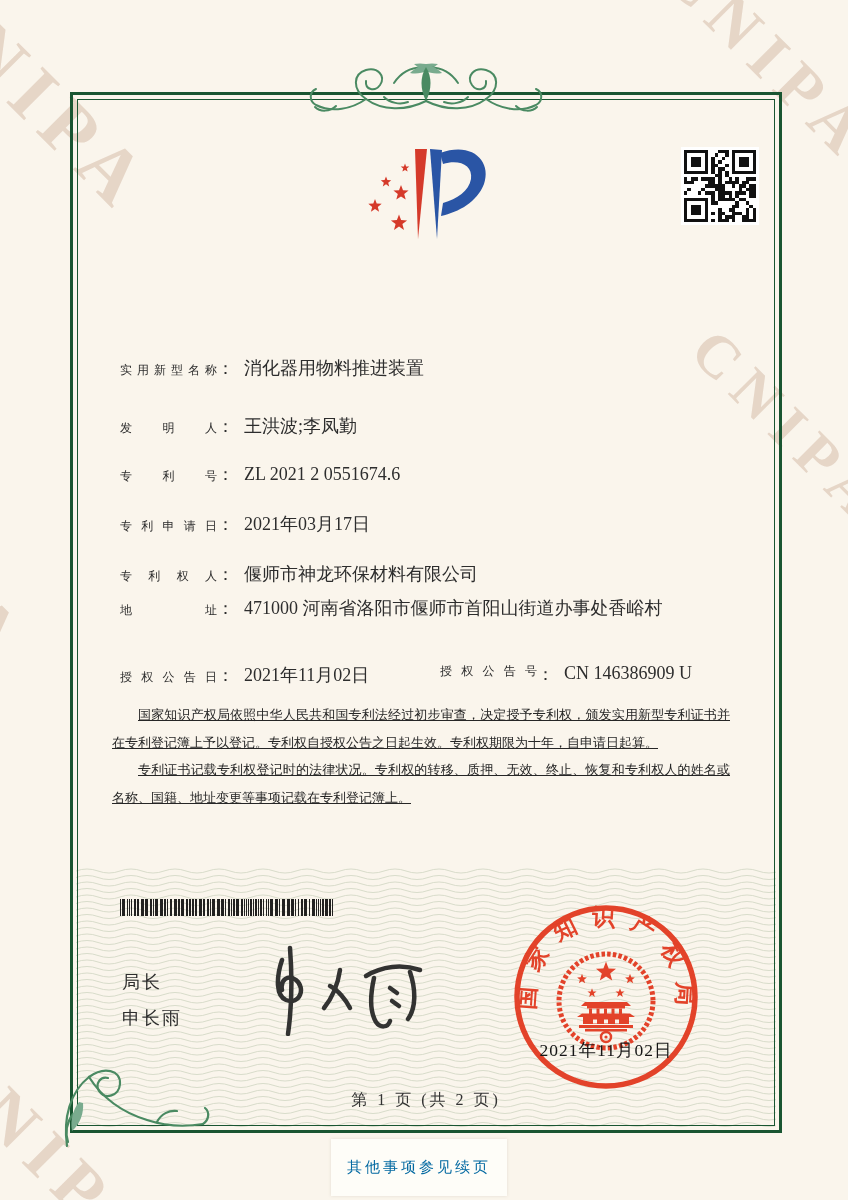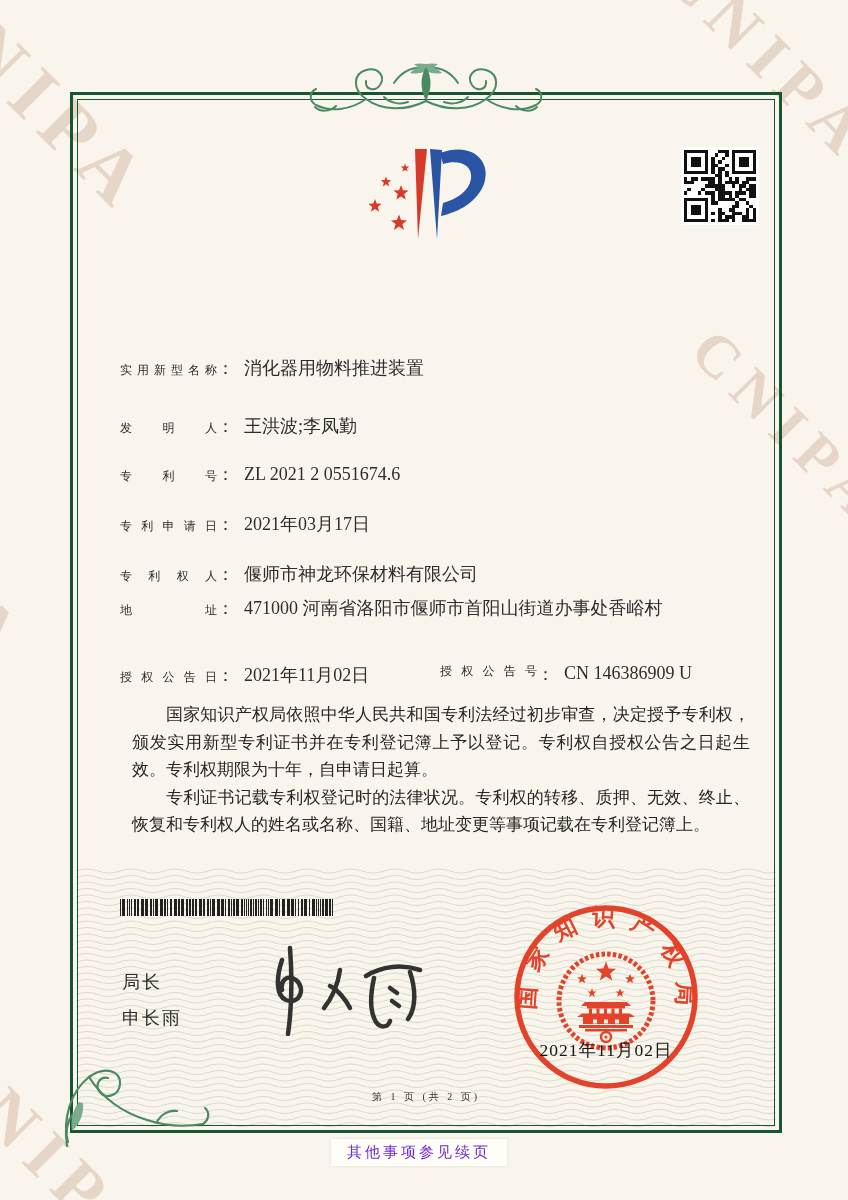"国家知识产权局依照中华人民共和国专利法经过初步审查，决定授予专利权，颁发实用新型" .para { font-size: 17px -> 13px; left: 132px -> 112px; text-decoration: none -> underline }
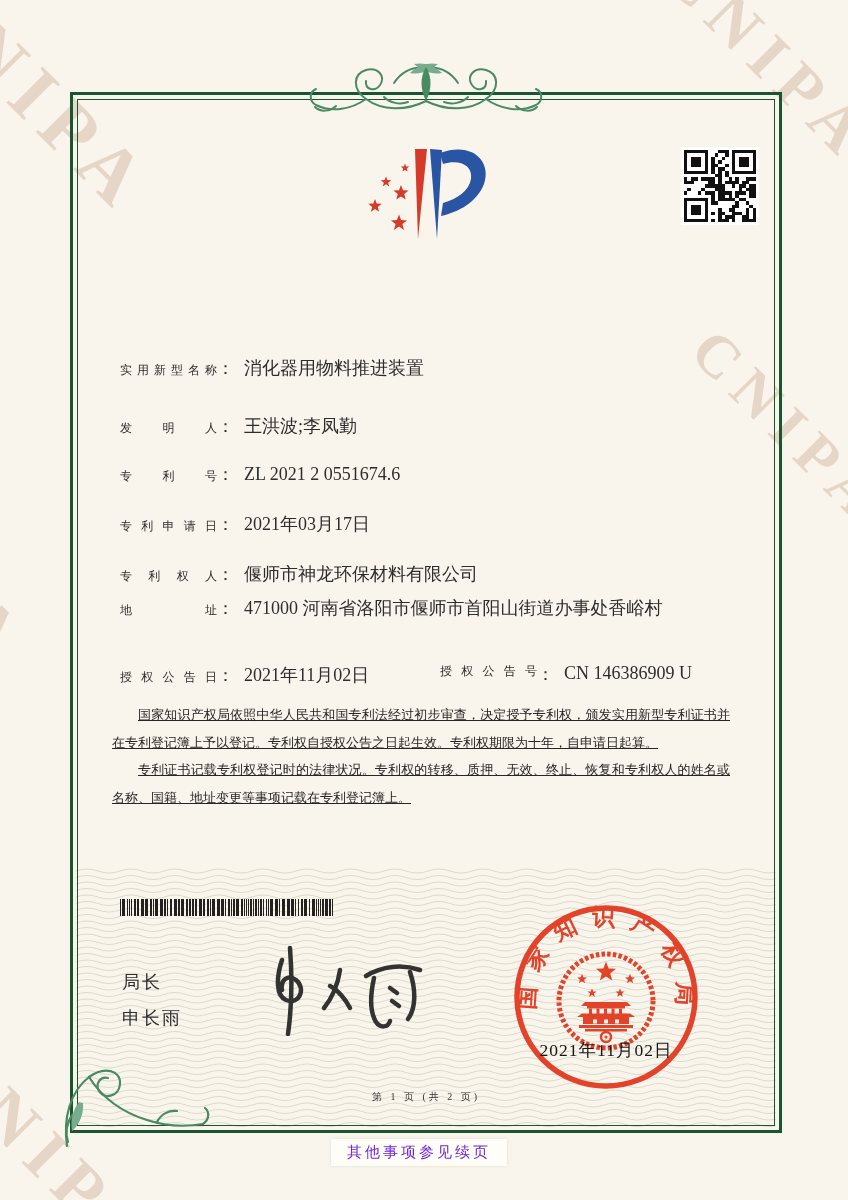"第 1 页 (共 2" .page-info { font-size: 10px -> 16px }
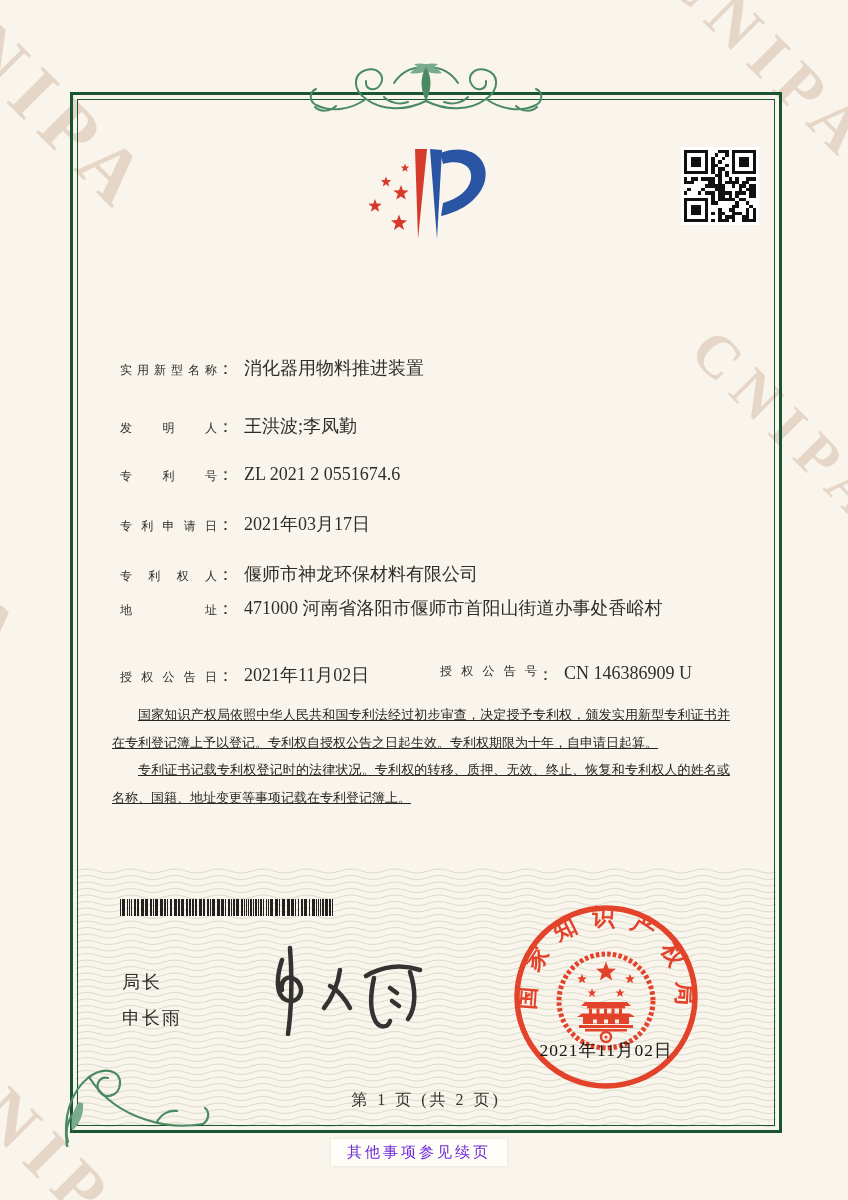"其他事项参见续页" .note { color: #6d28d9 -> #0369a1; padding: 4px 16px -> 19px 16px }
